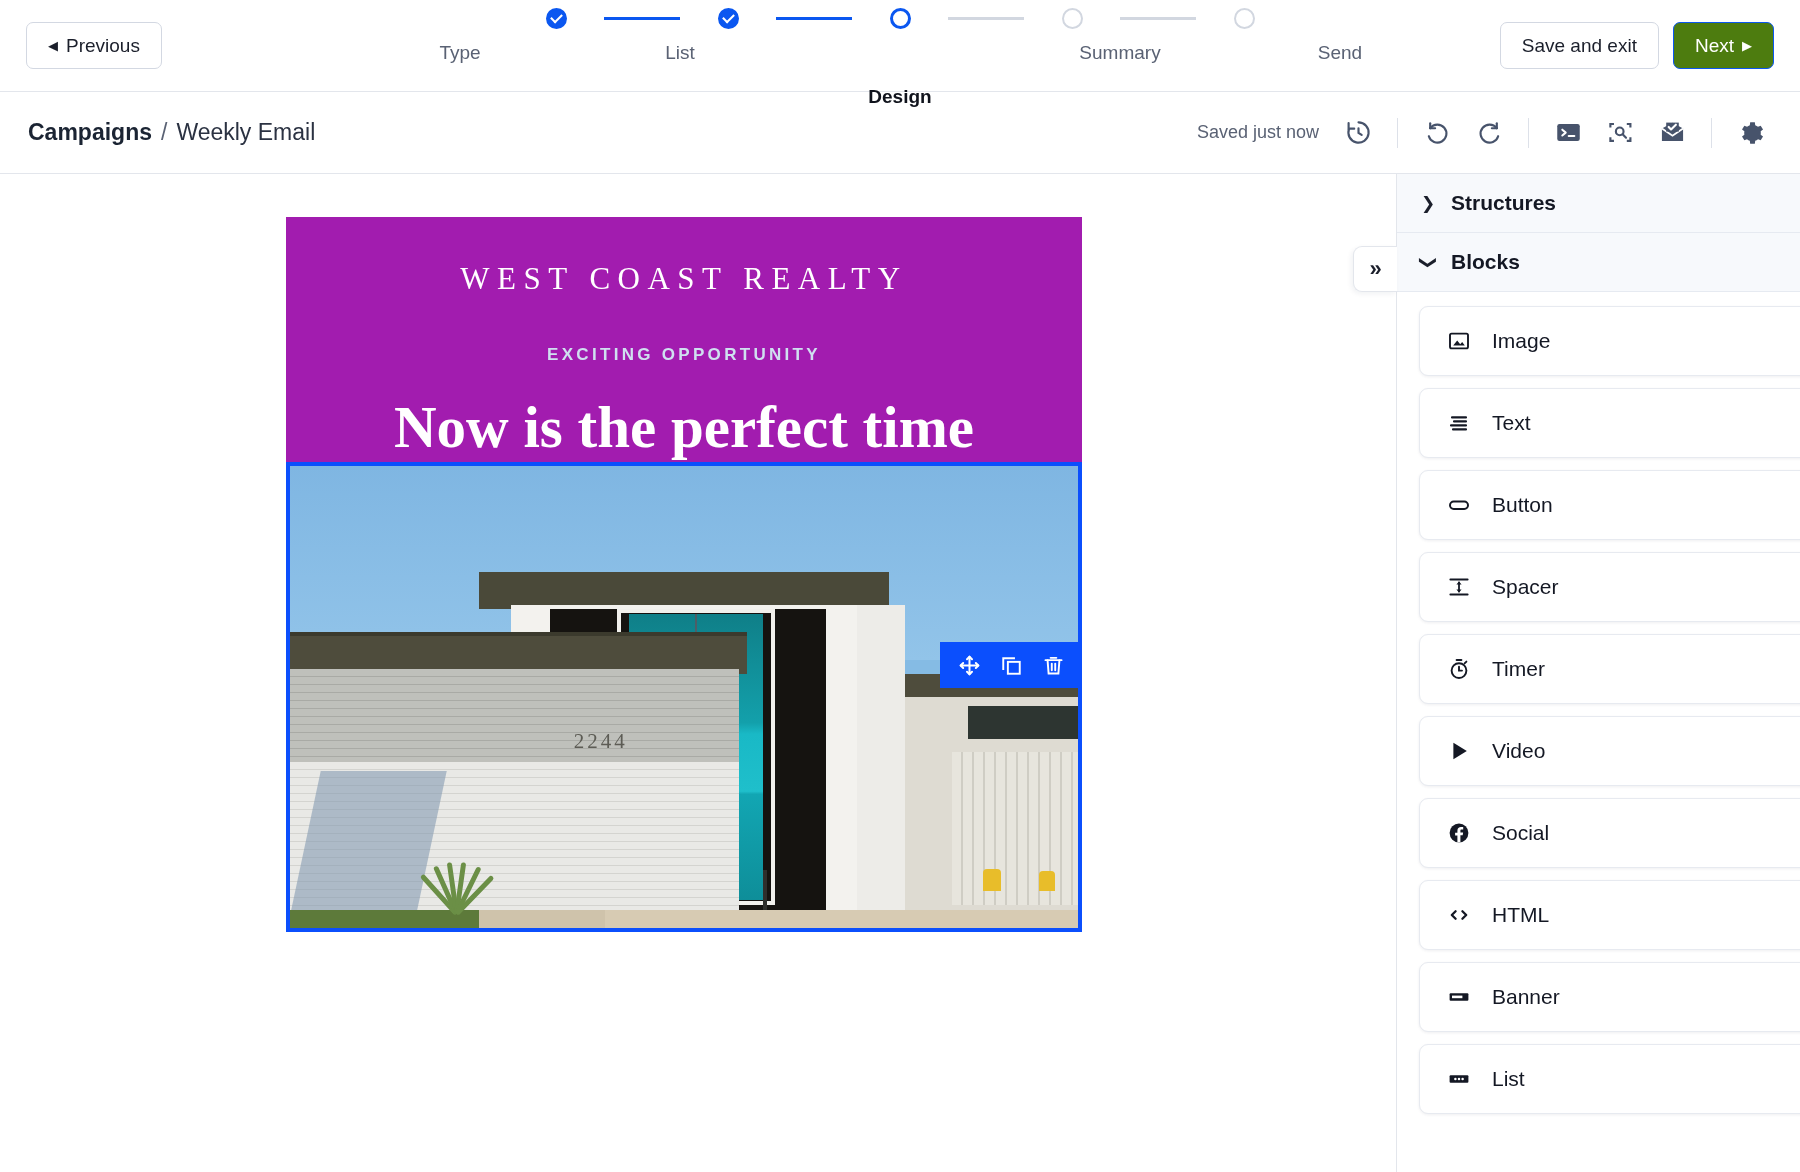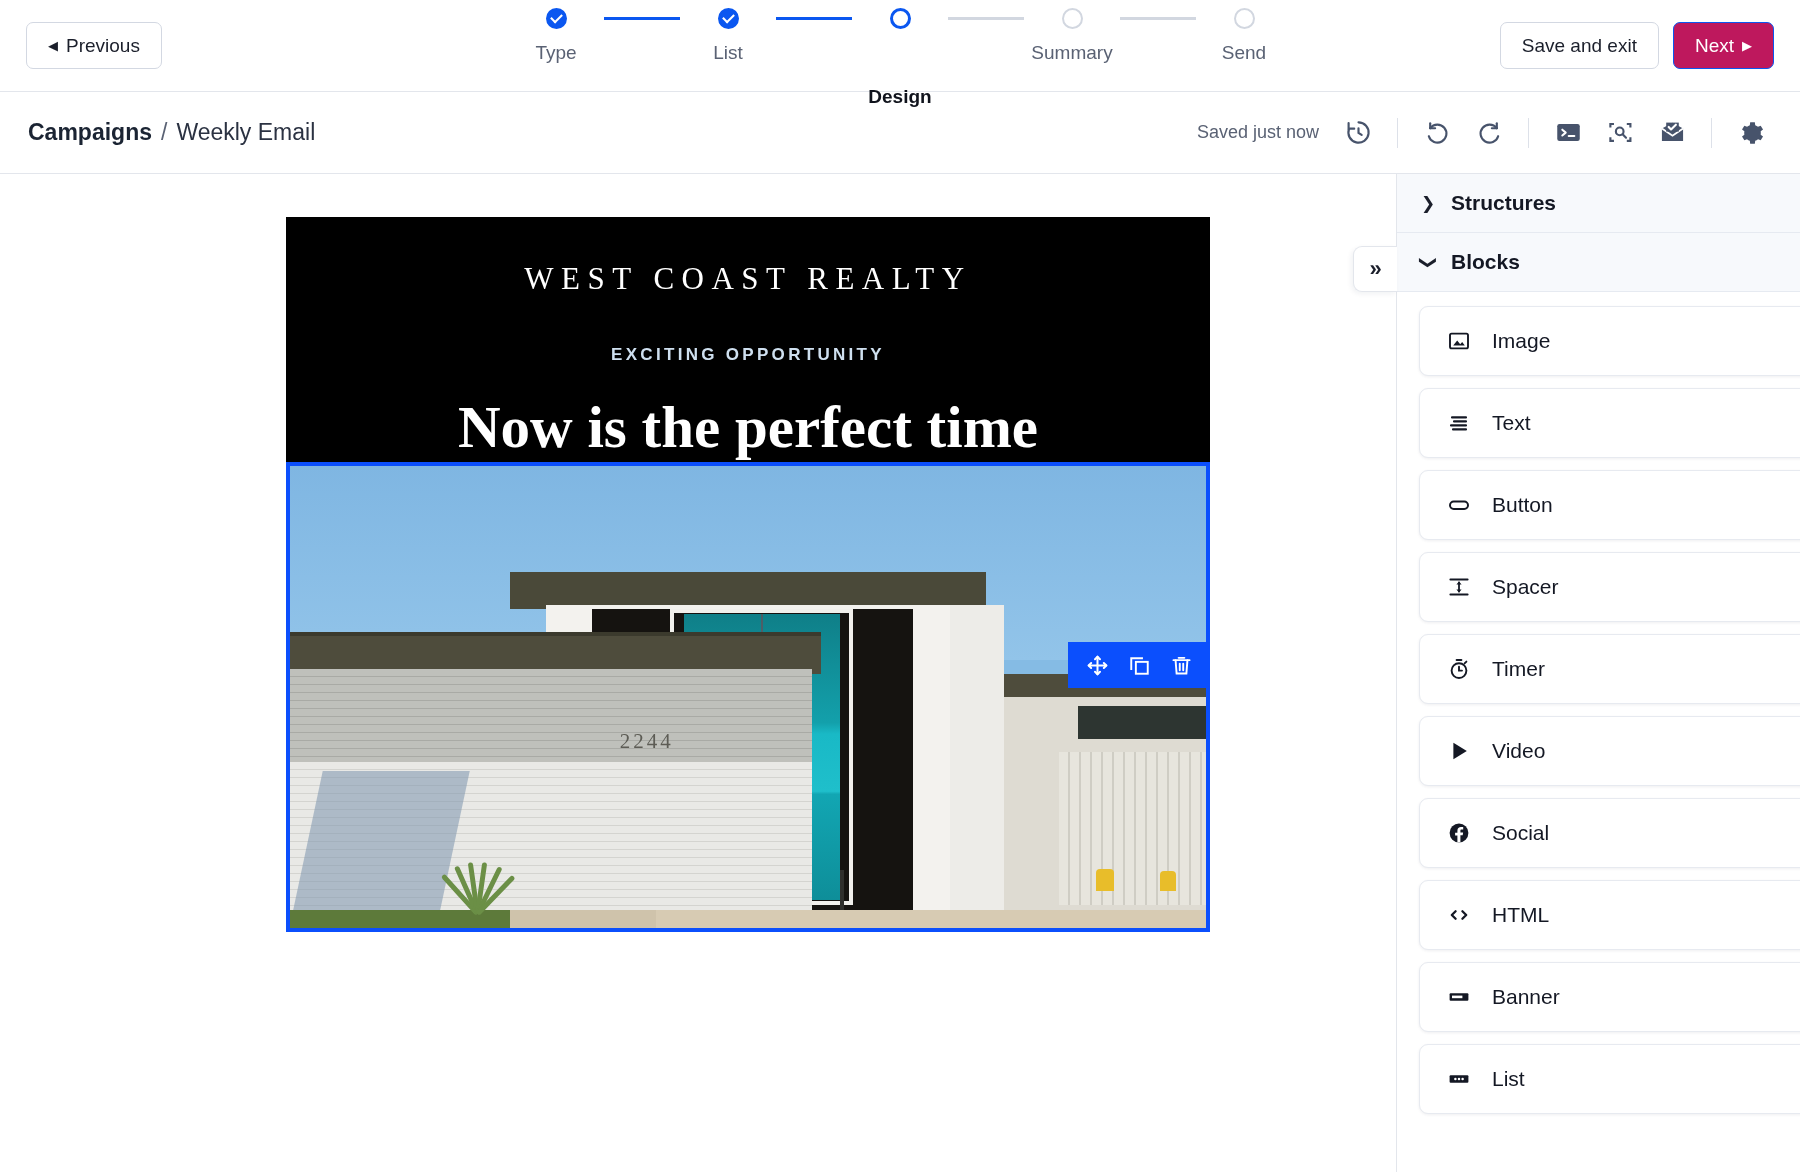"Type" .labels { gap: none -> 48px }
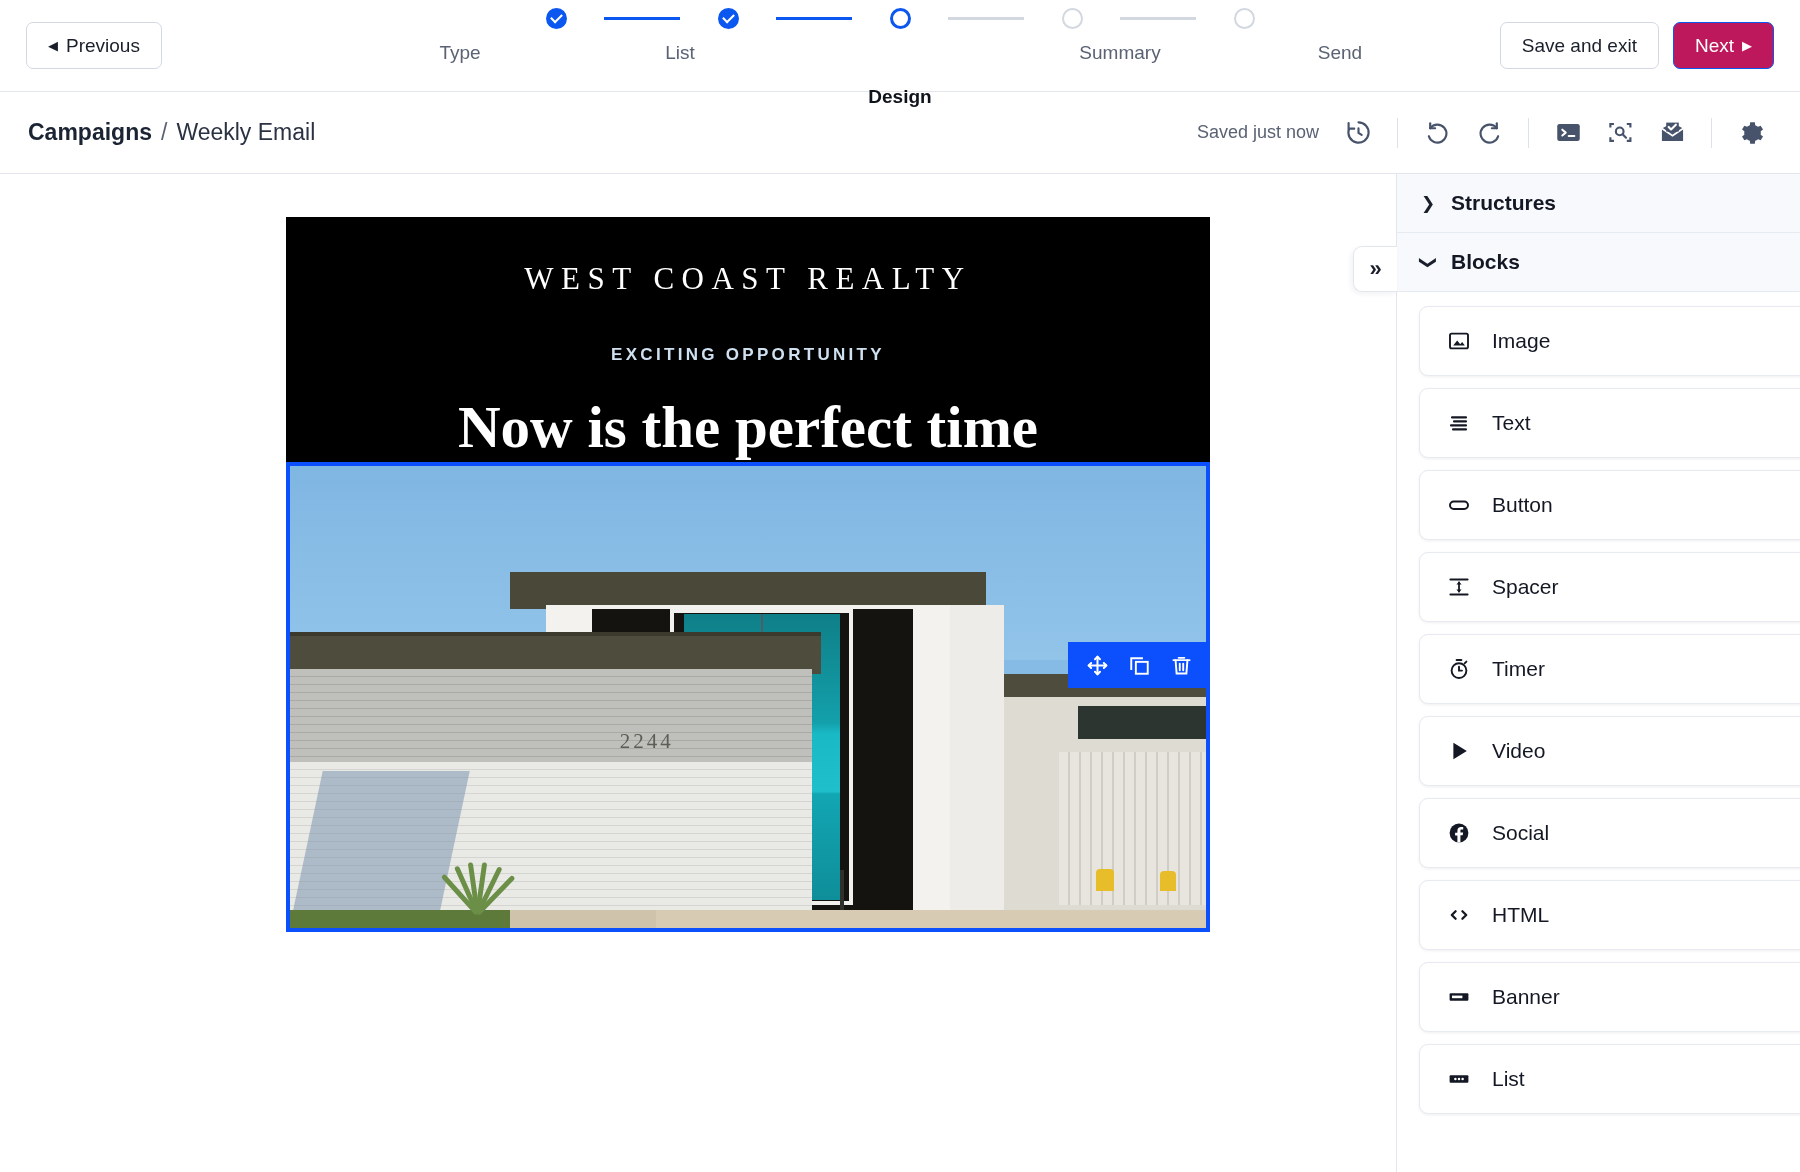"Next" .btn-primary { background: #be185d -> #4d7c0f }
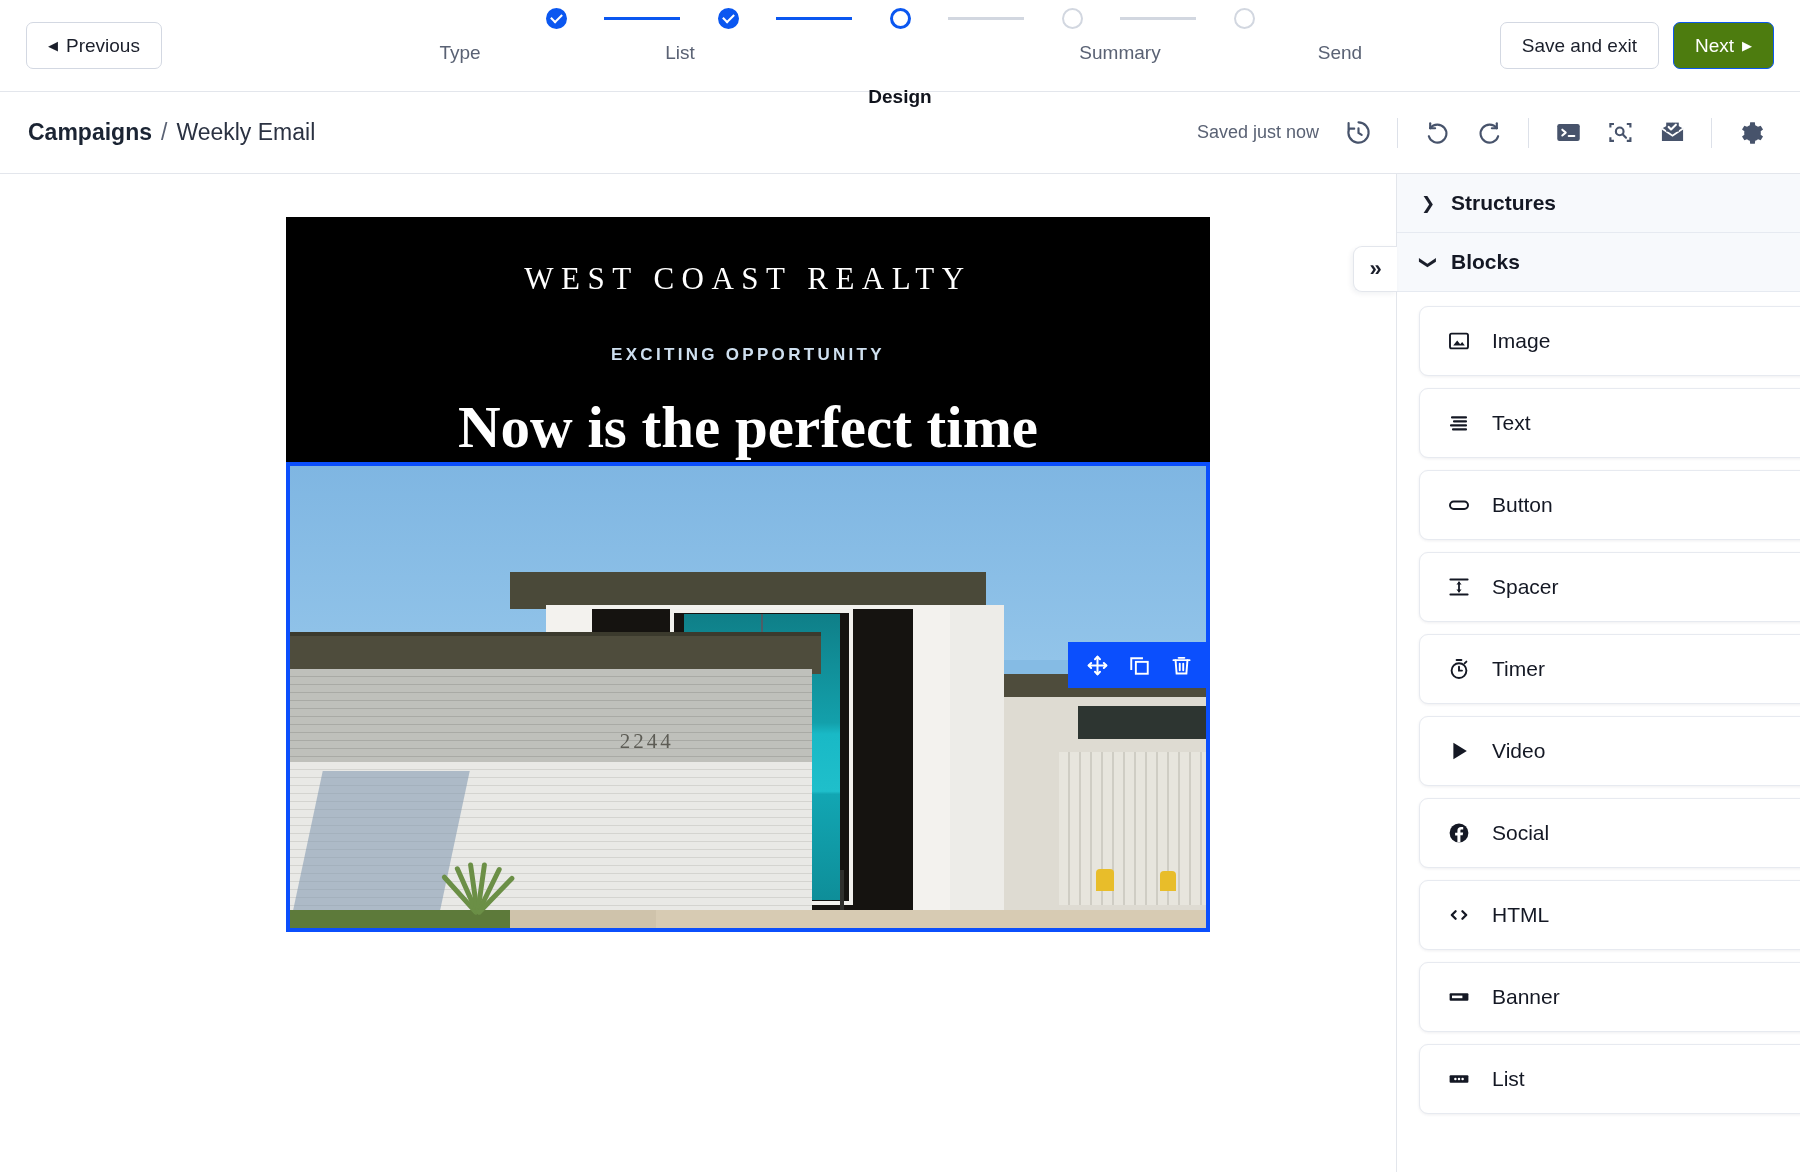"WEST COAST REALTY" .email { background: #000000 -> #a21caf; width: 924px -> 796px }
